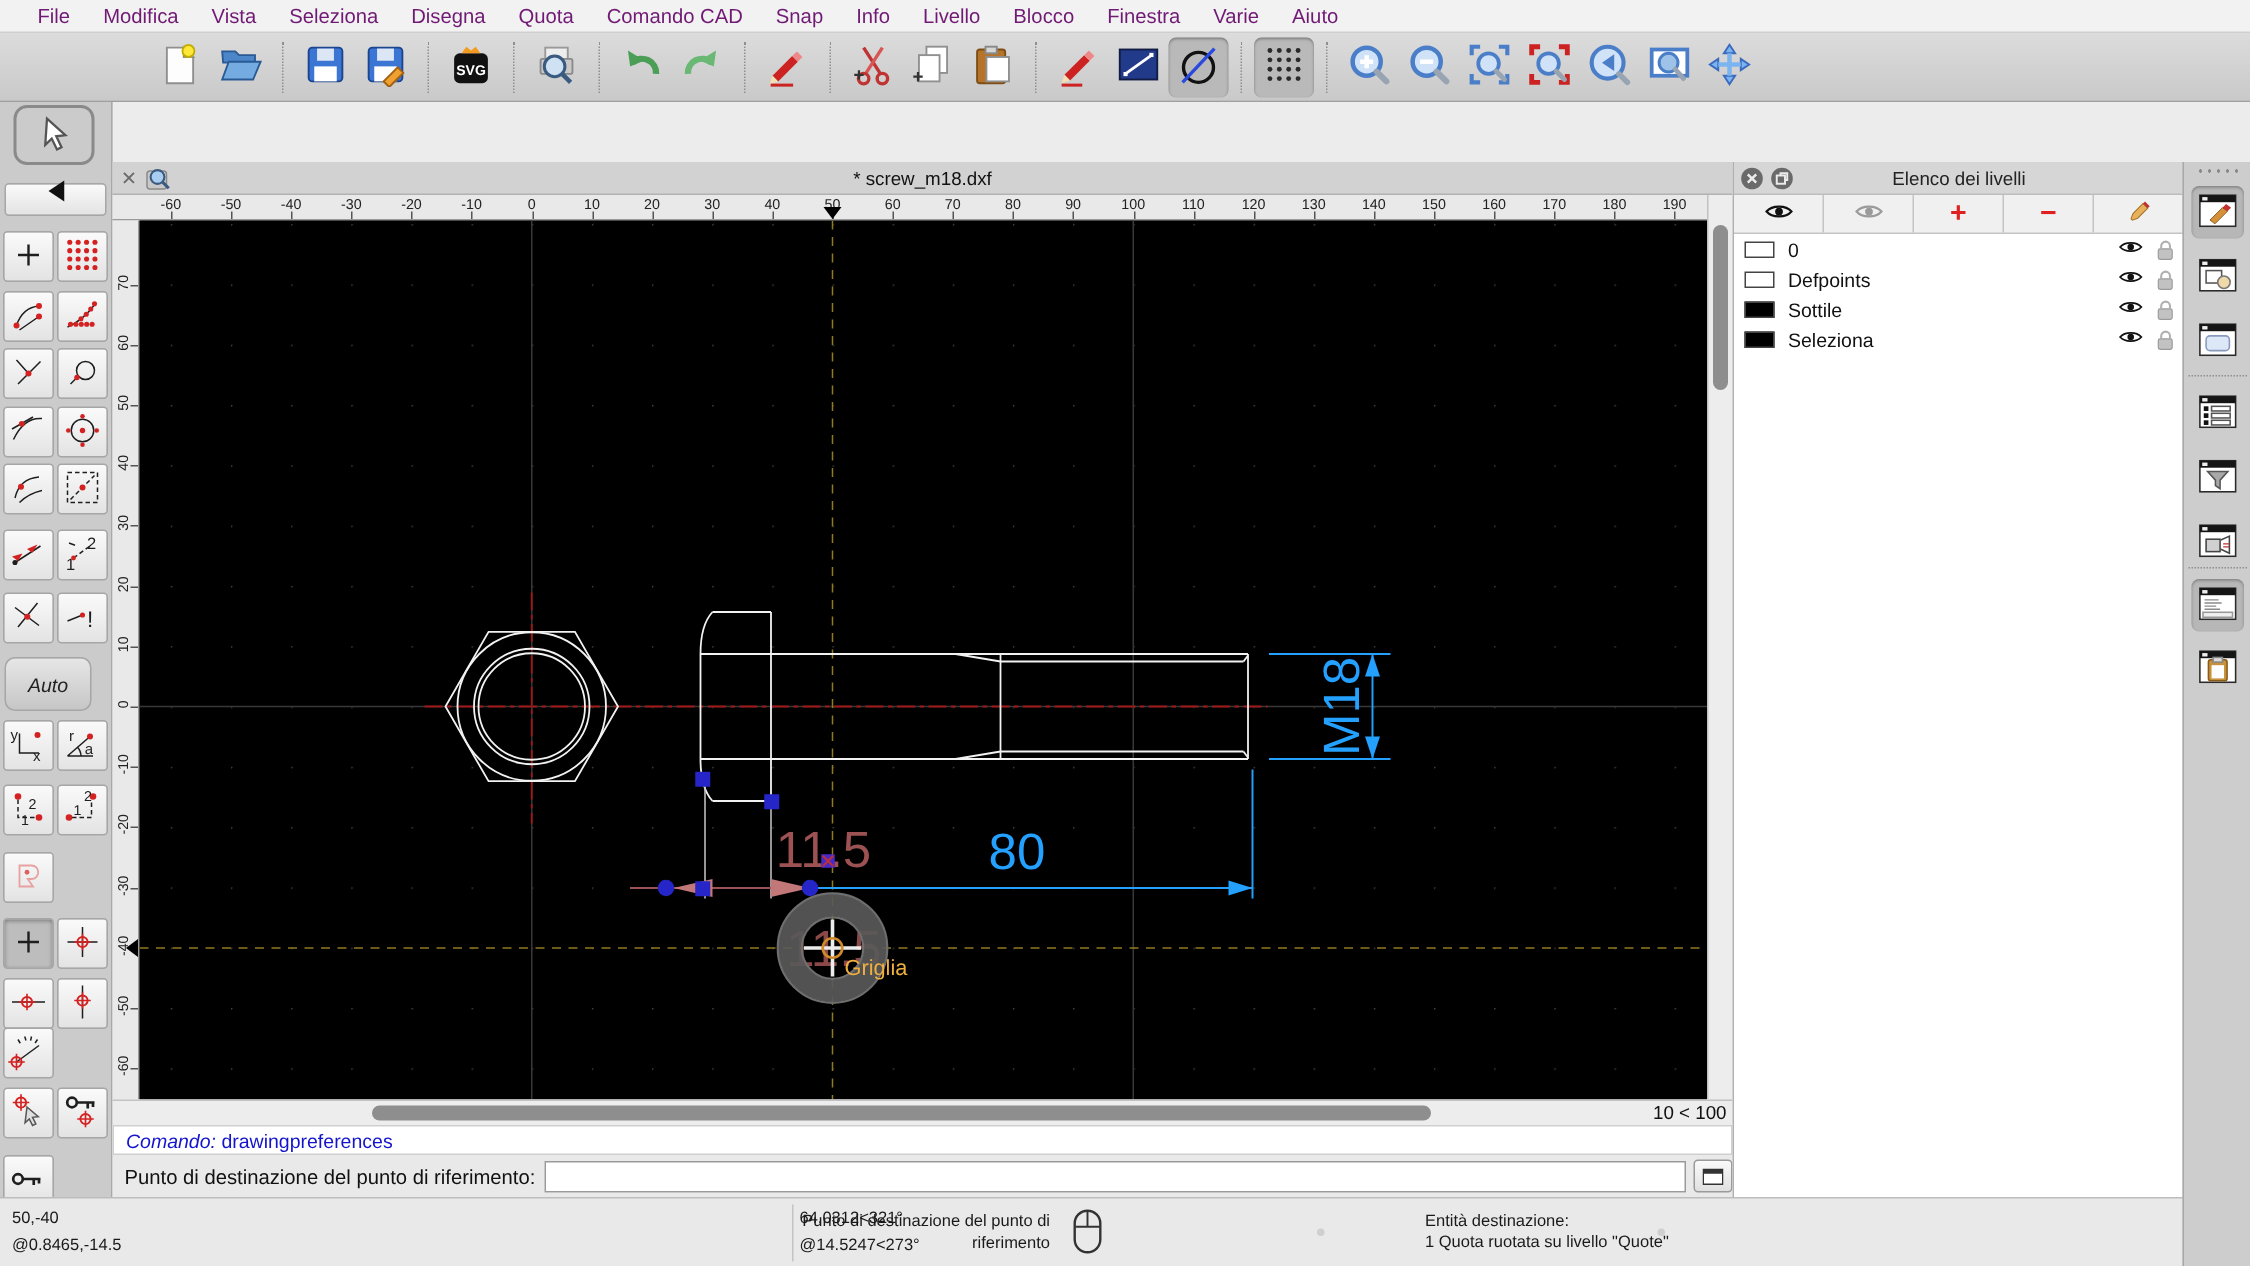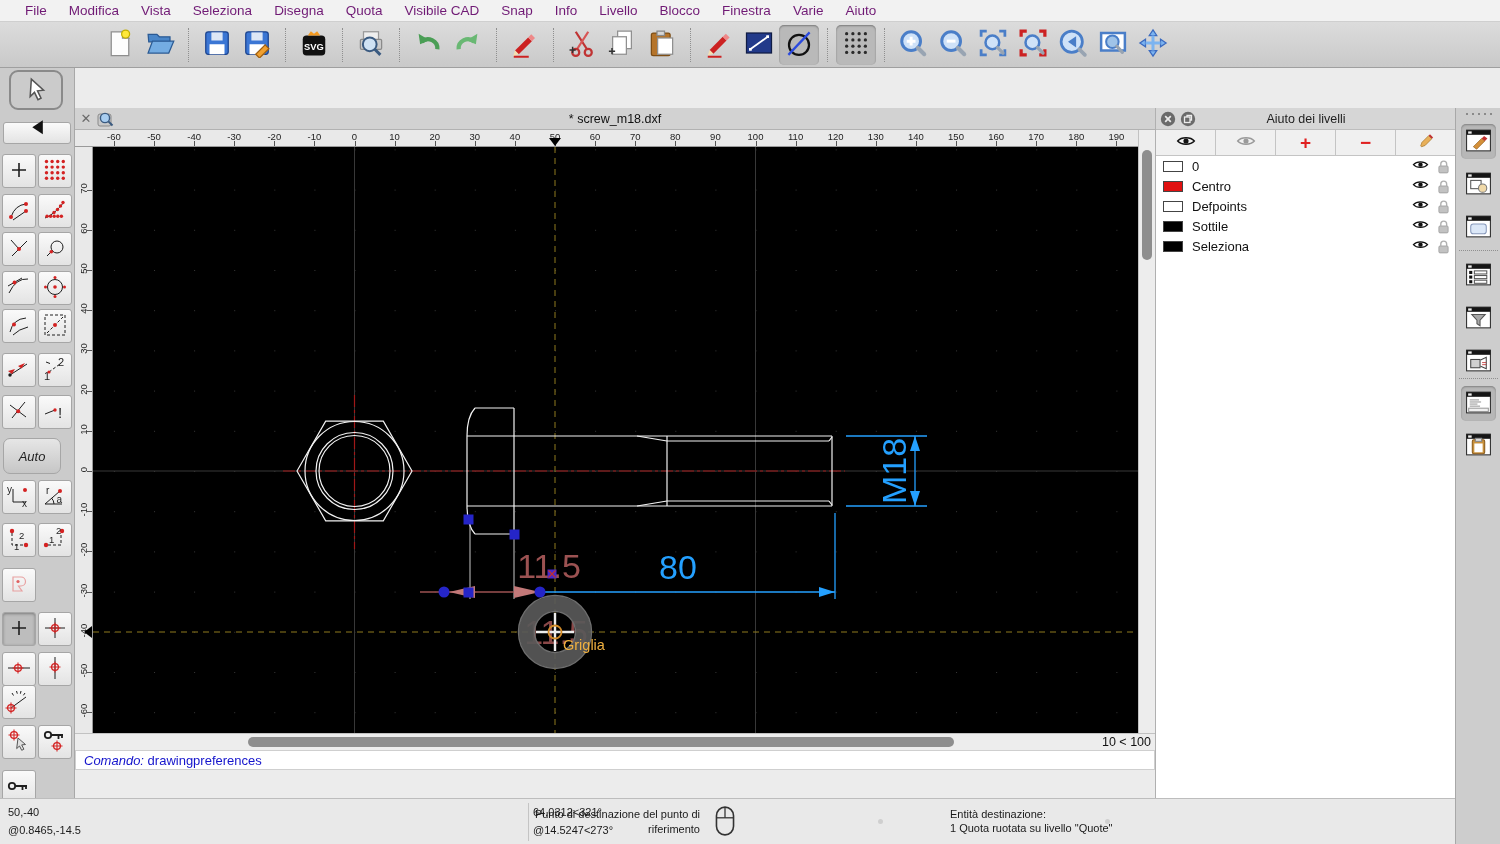"Visibile CAD" span.menu-item { text: Visibile -> Comando }
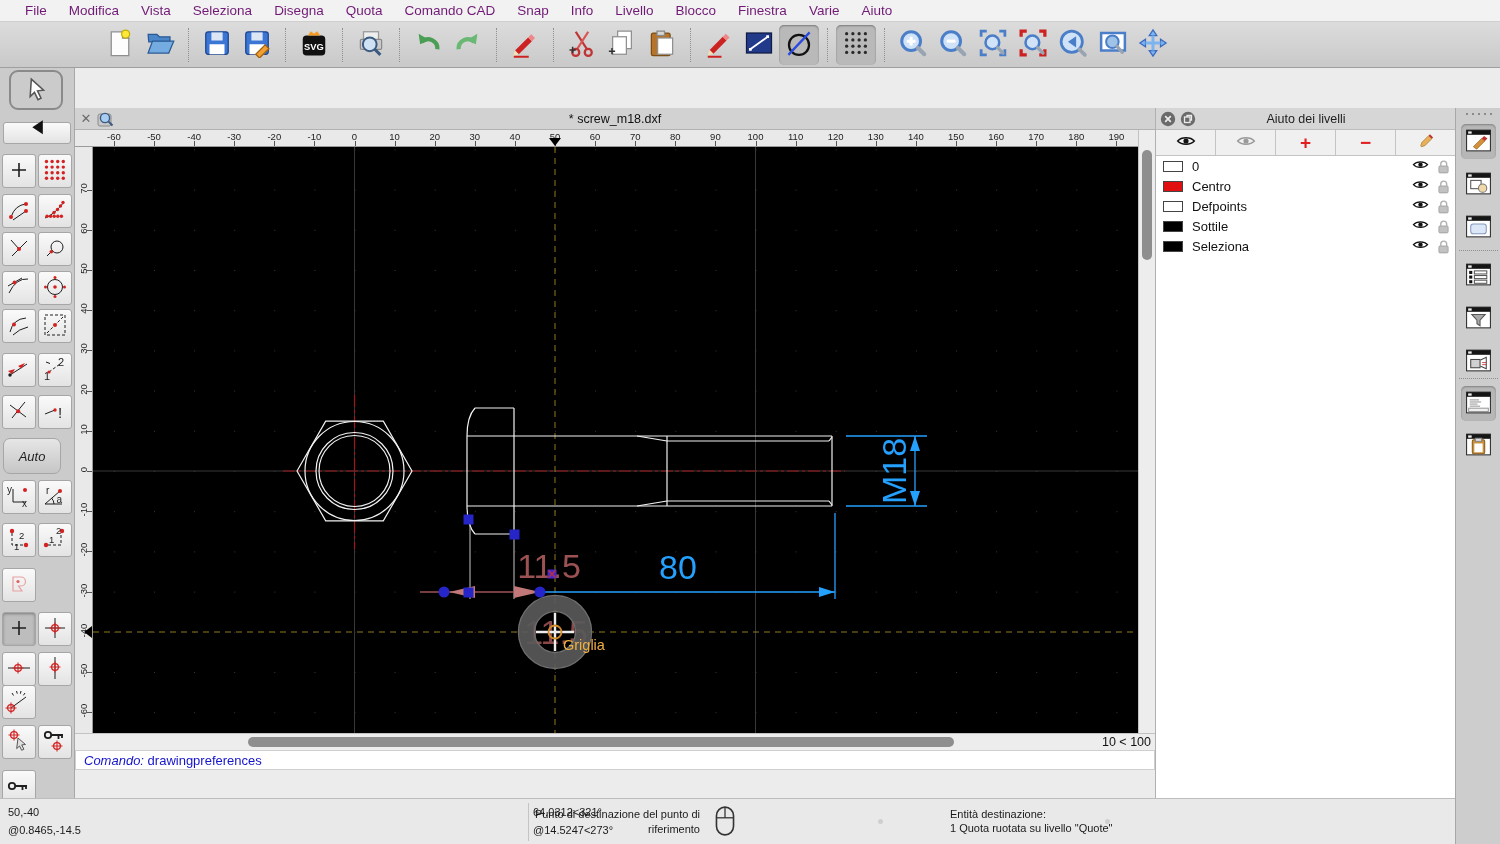"Aiuto dei livelli" div.abs { text: Aiuto -> Elenco }
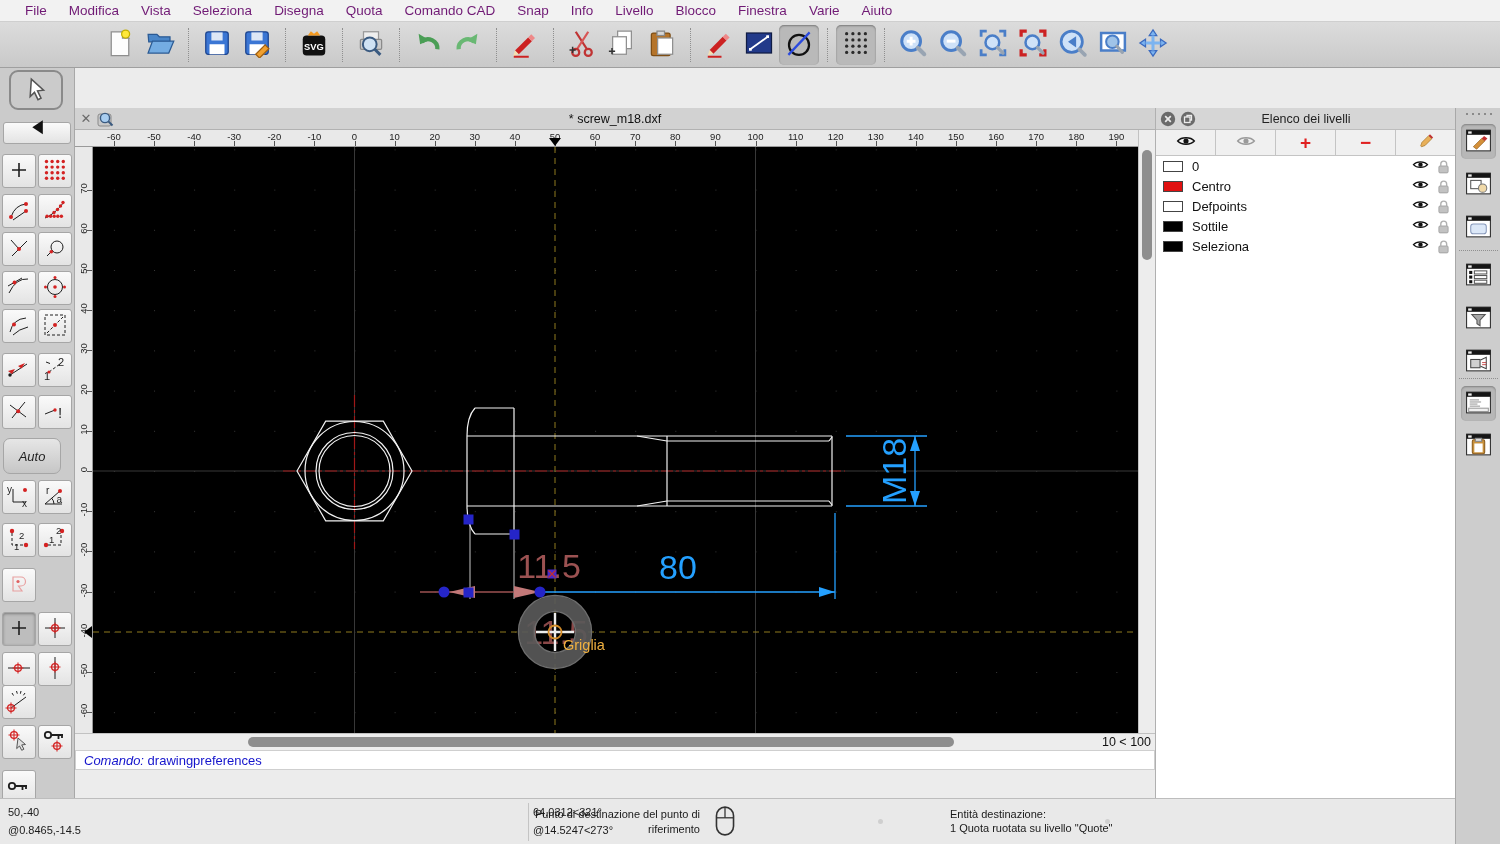"Centro" div.lp-row { html: <div> <span></span> <span>Centro</span> <span><svg> <path></path> <circle></circle> </svg></span> <span><svg> <rect></rect> <path></path> </svg></span> </div> -> none }
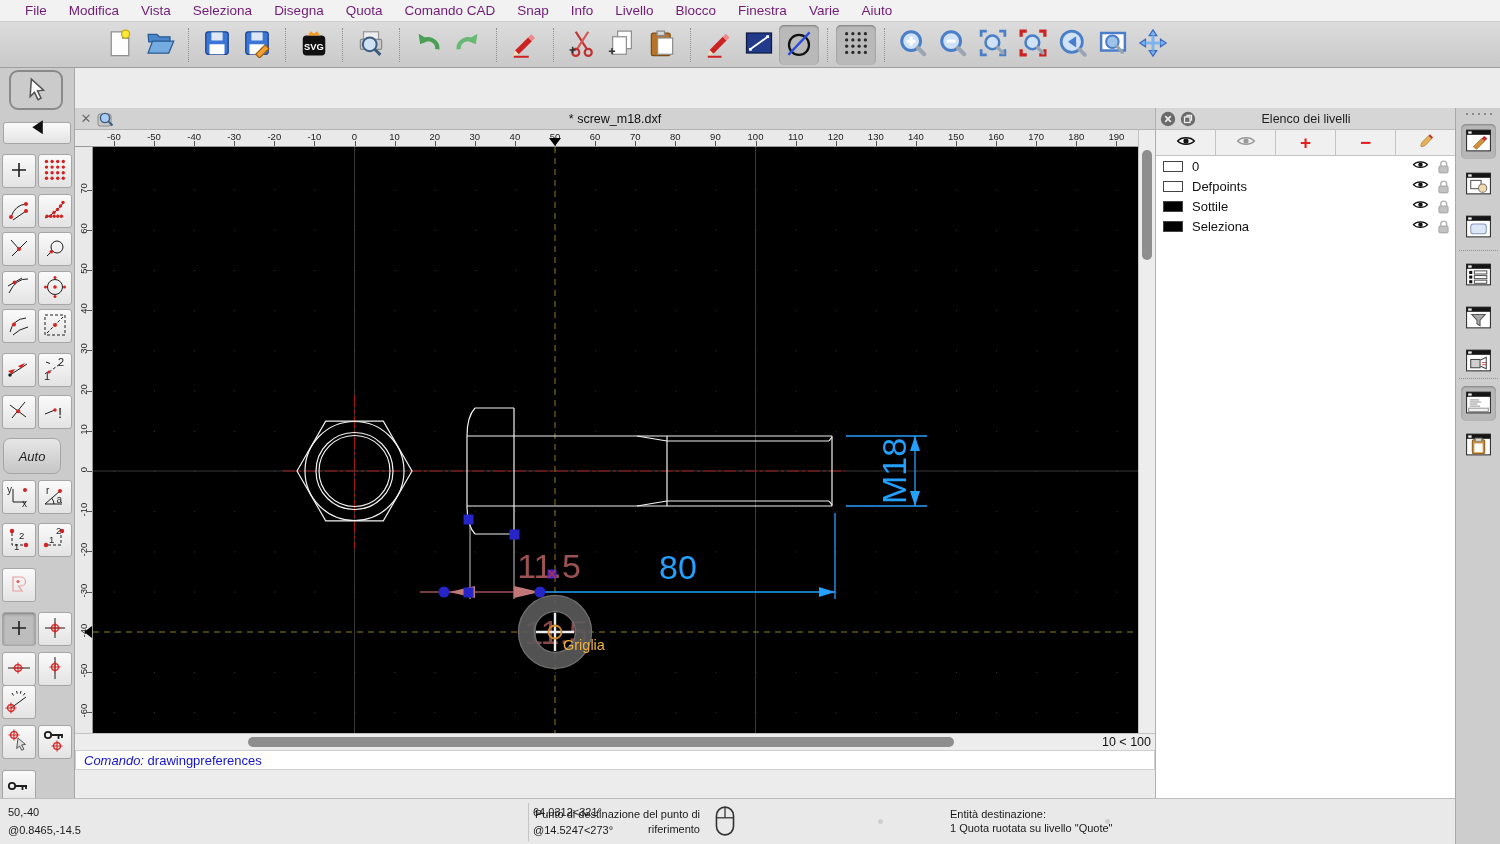"Punto di destinazione del punto di riferimento:" div.abs { html: none -> <div> <label>Punto di destinazione del punto di riferimento:</label> <input> <div> <svg> <rect></rect> <rect></rect> </svg> </div> </div> }
